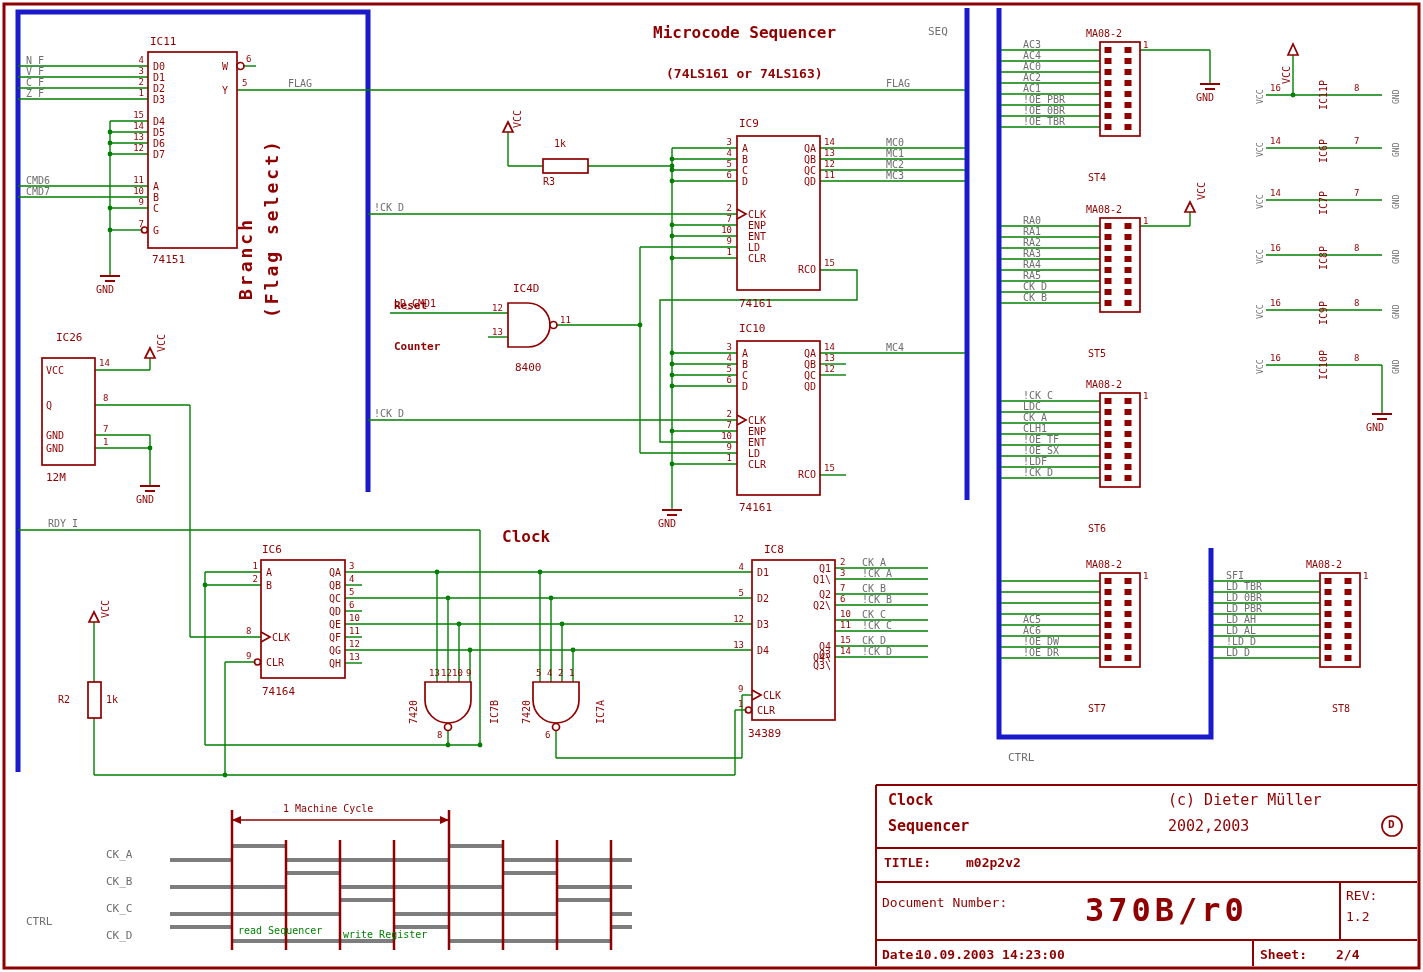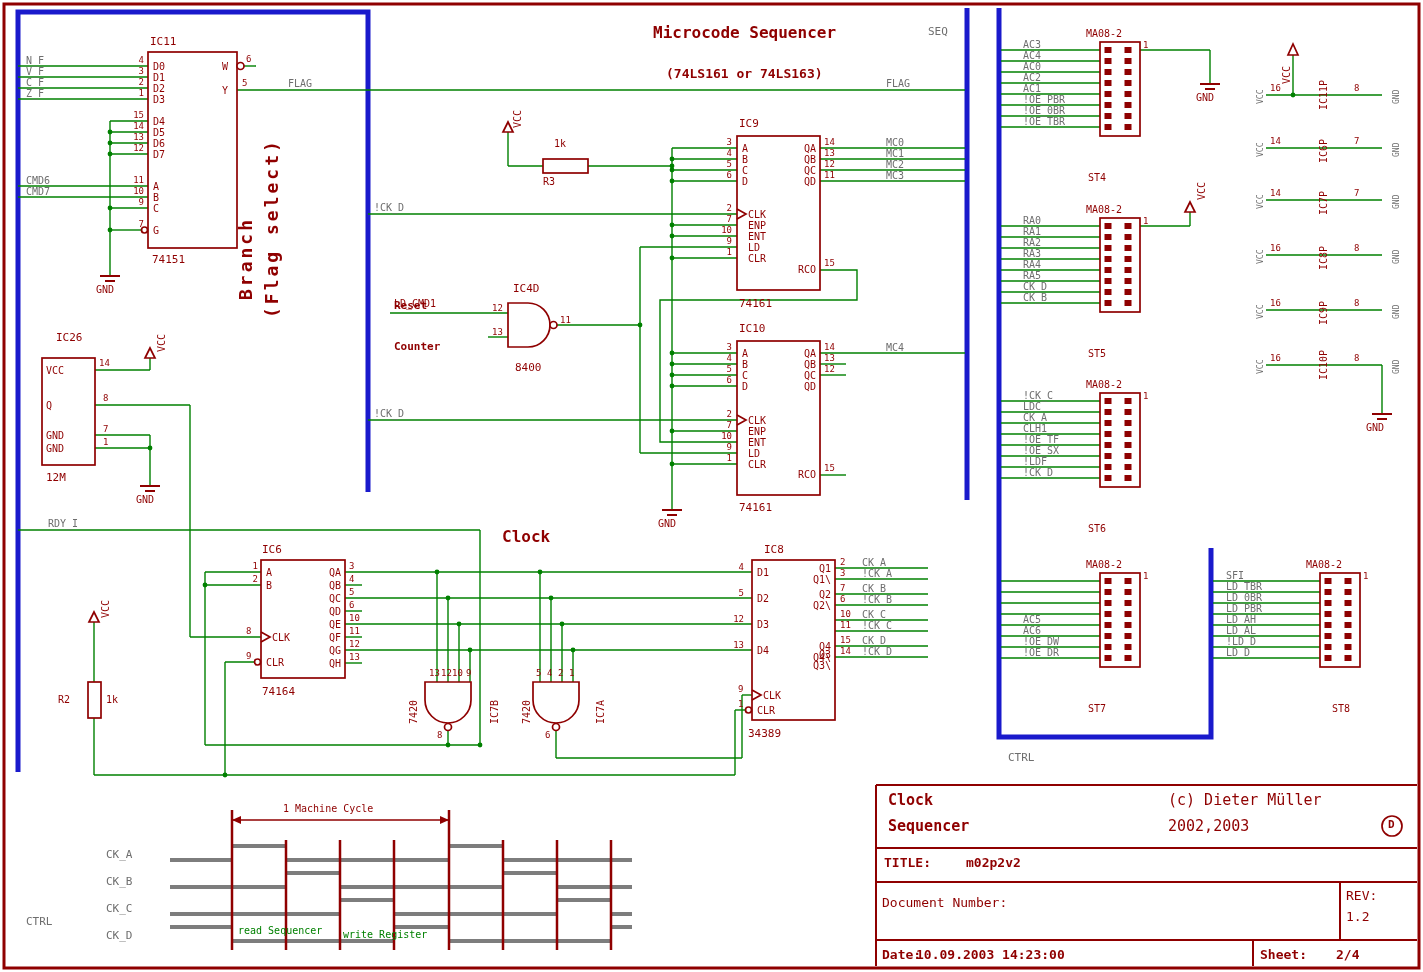"370B/r0" span.t { html: none -> <span>370B/r0</span> }
